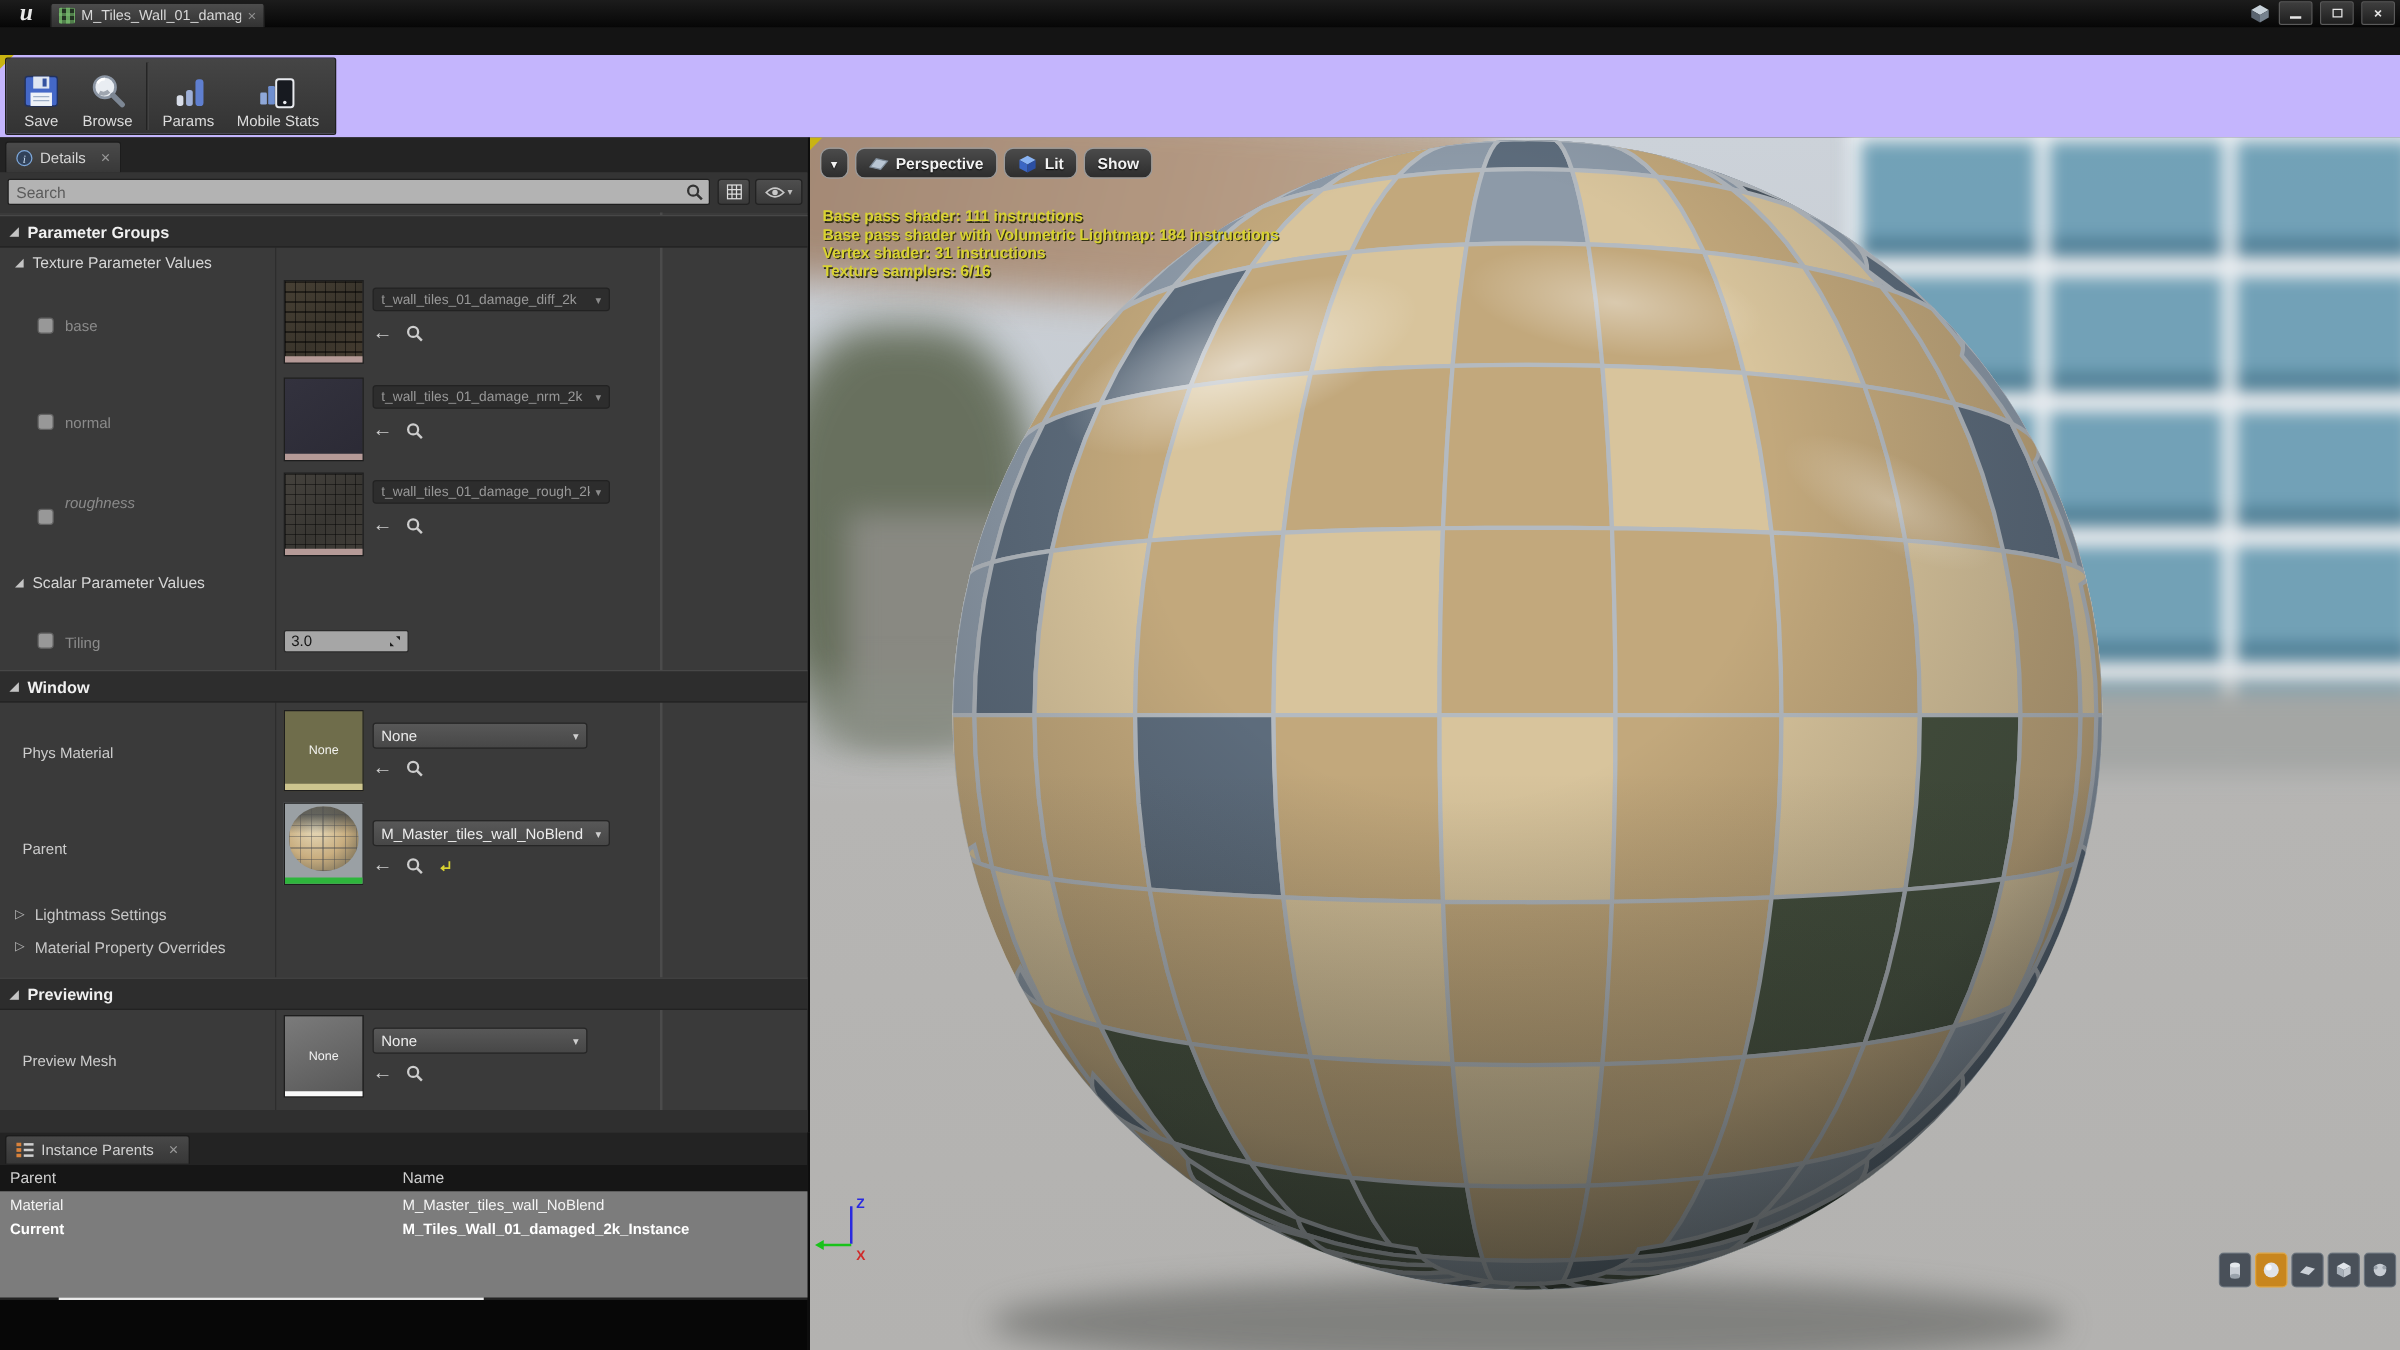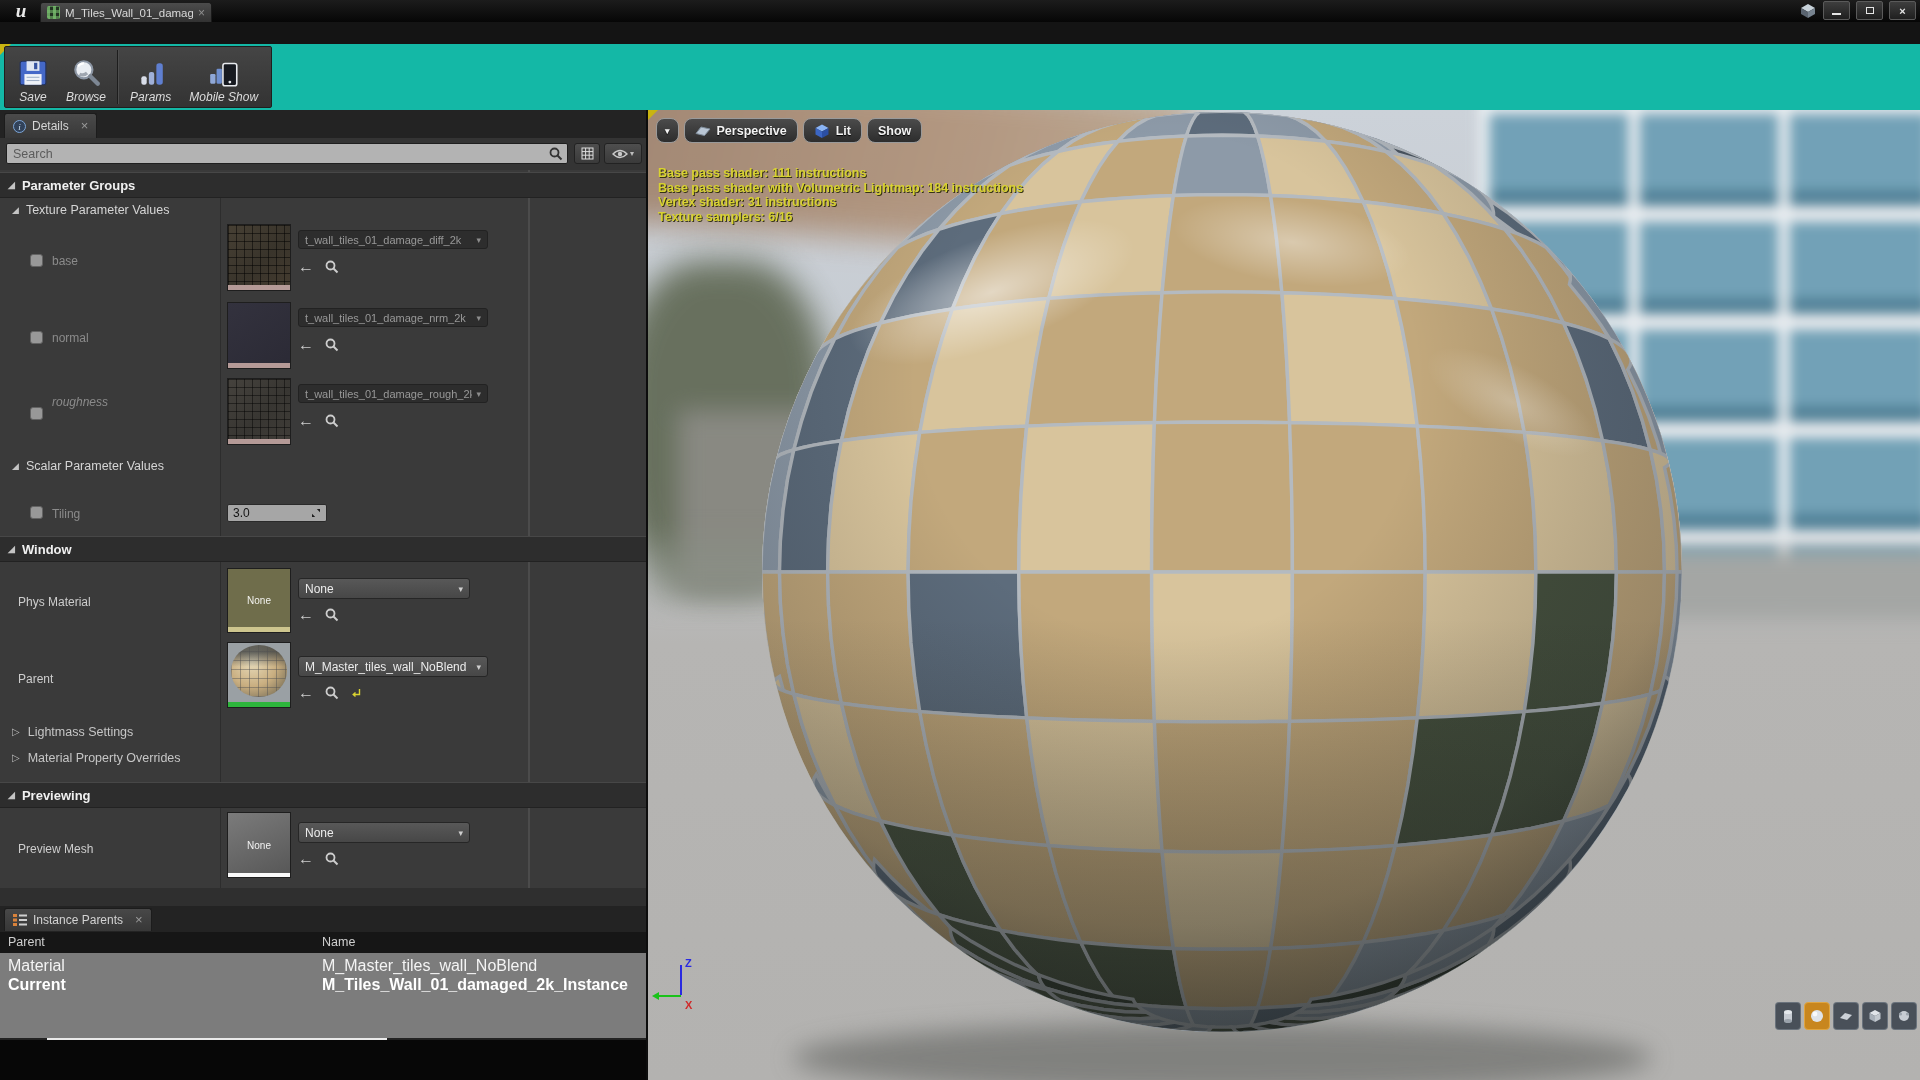"Save" .toolbar { background: #14b8a6 -> #c4b5fd; font-style: italic -> none }
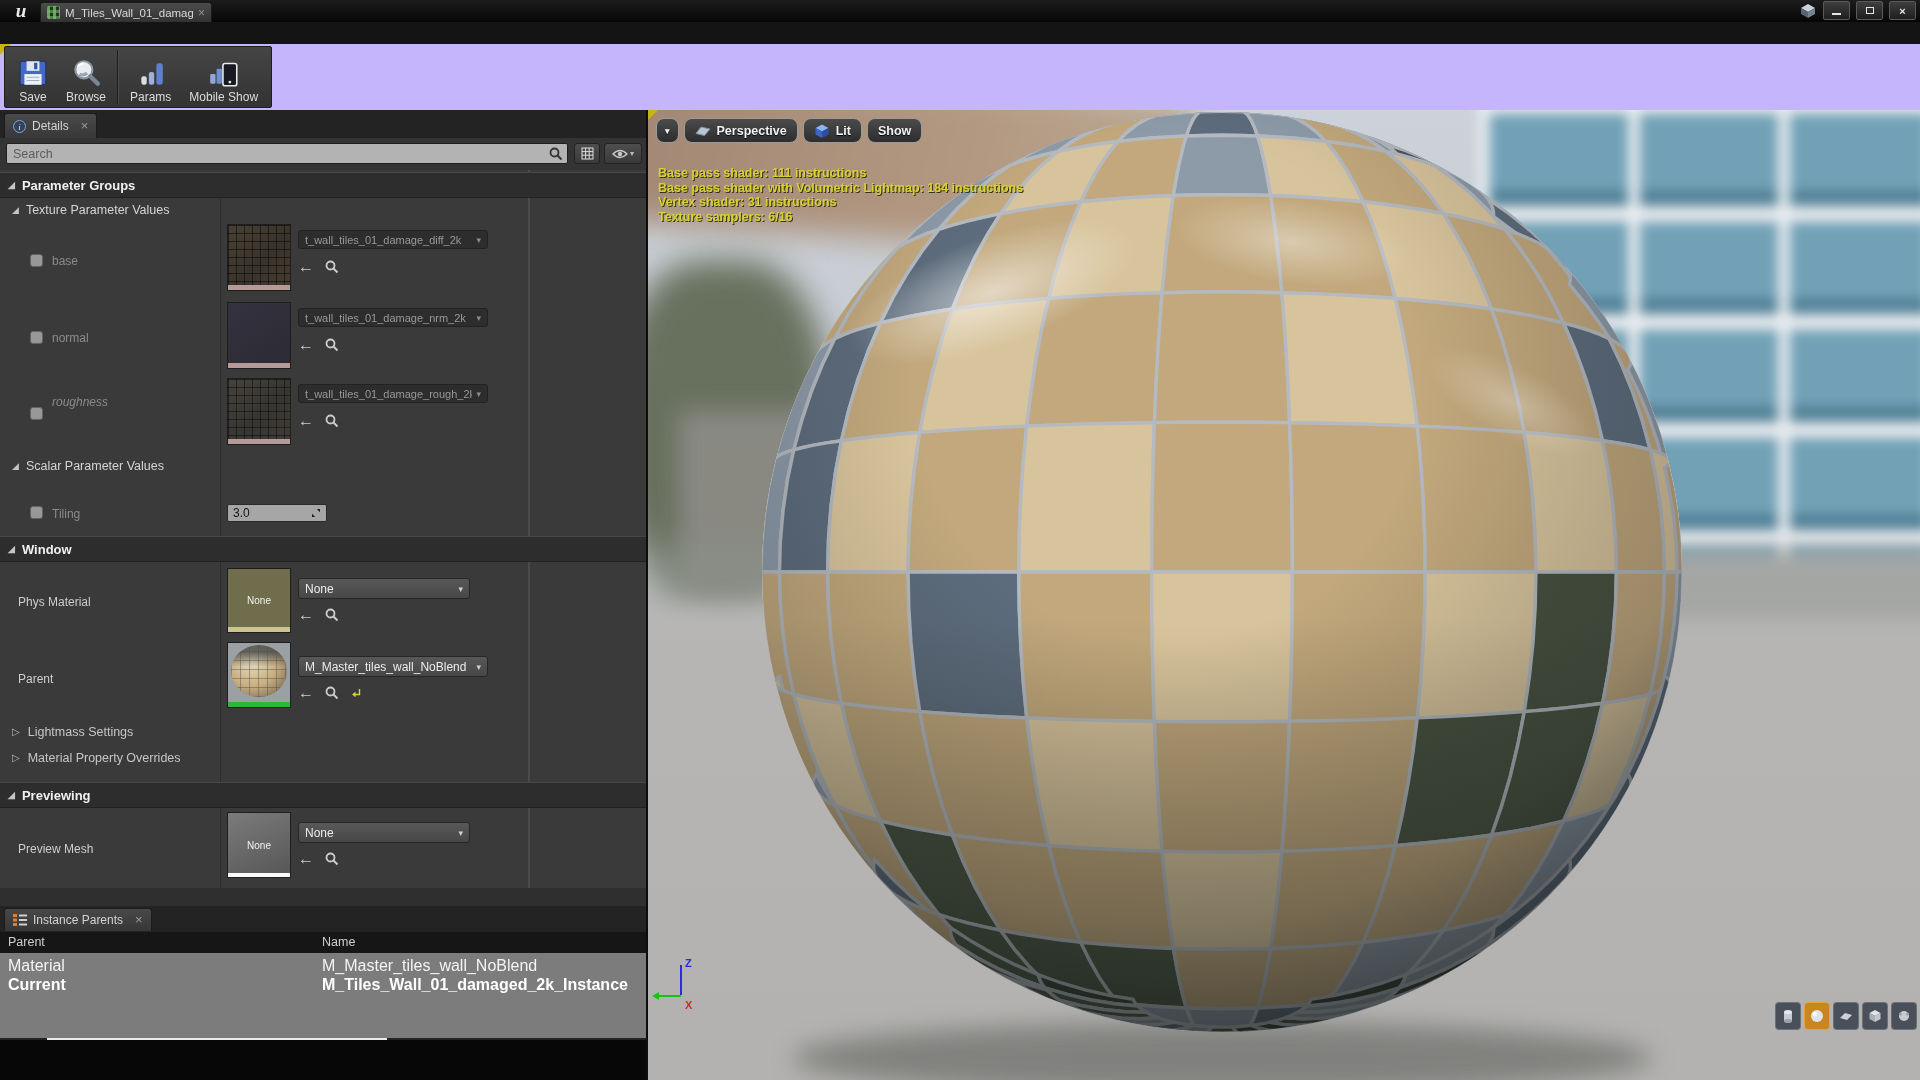"Mobile Show" span.tlabel { text: Show -> Stats }
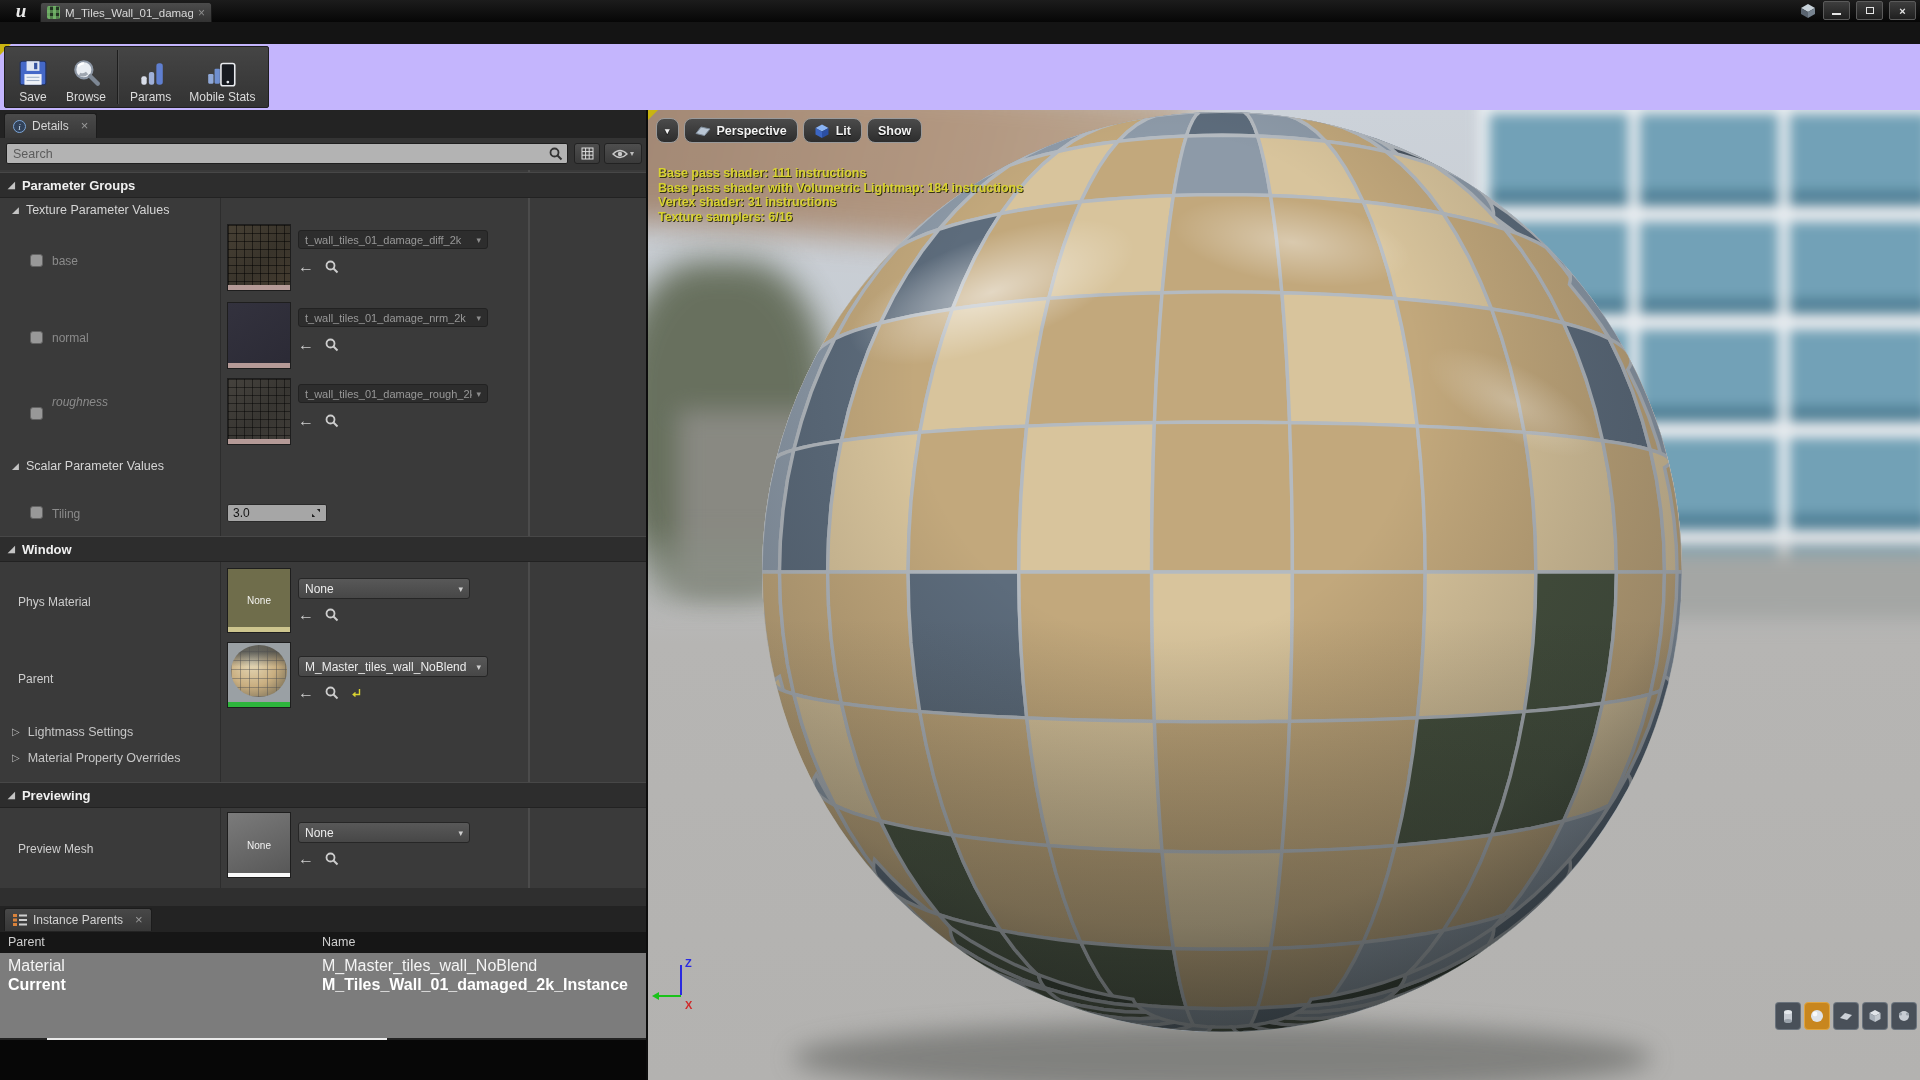"Material" .ip-row span { font-size: 16px -> 12px }
